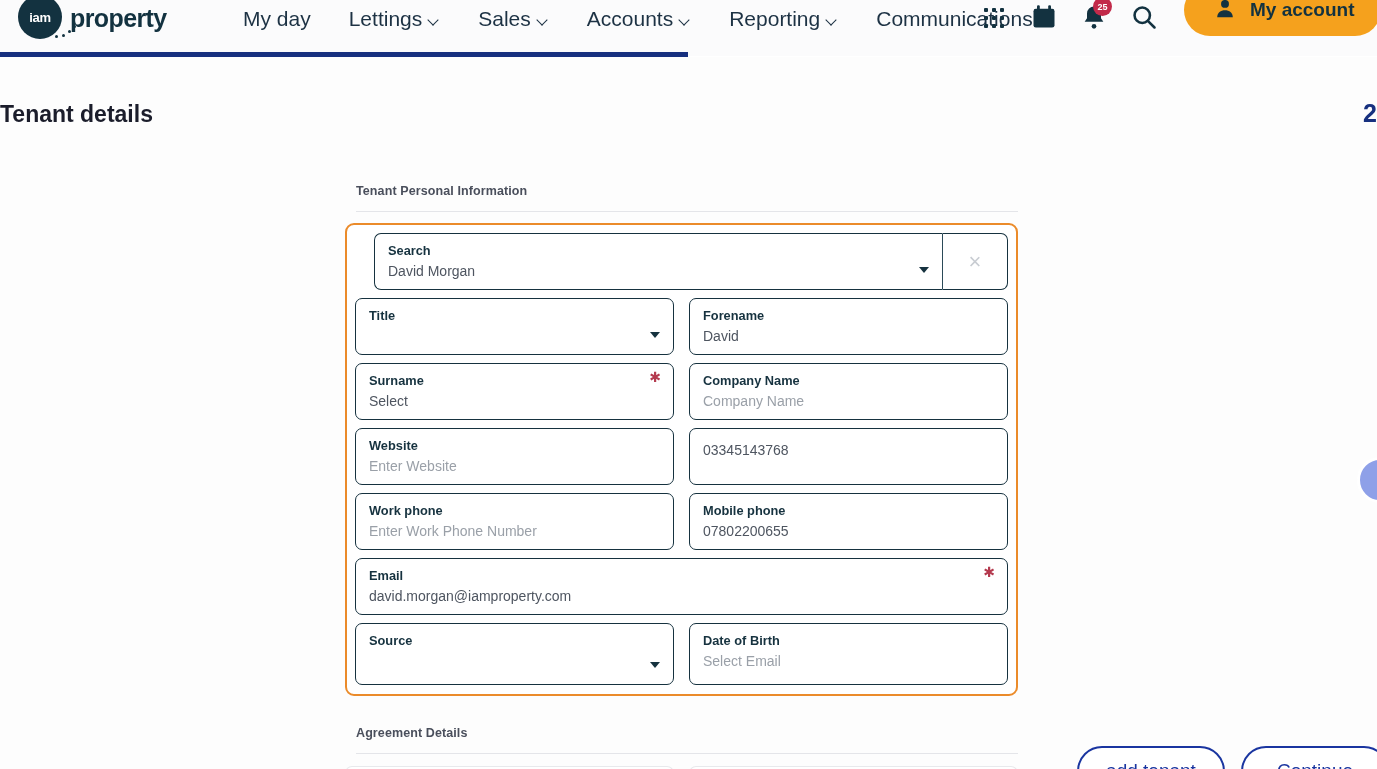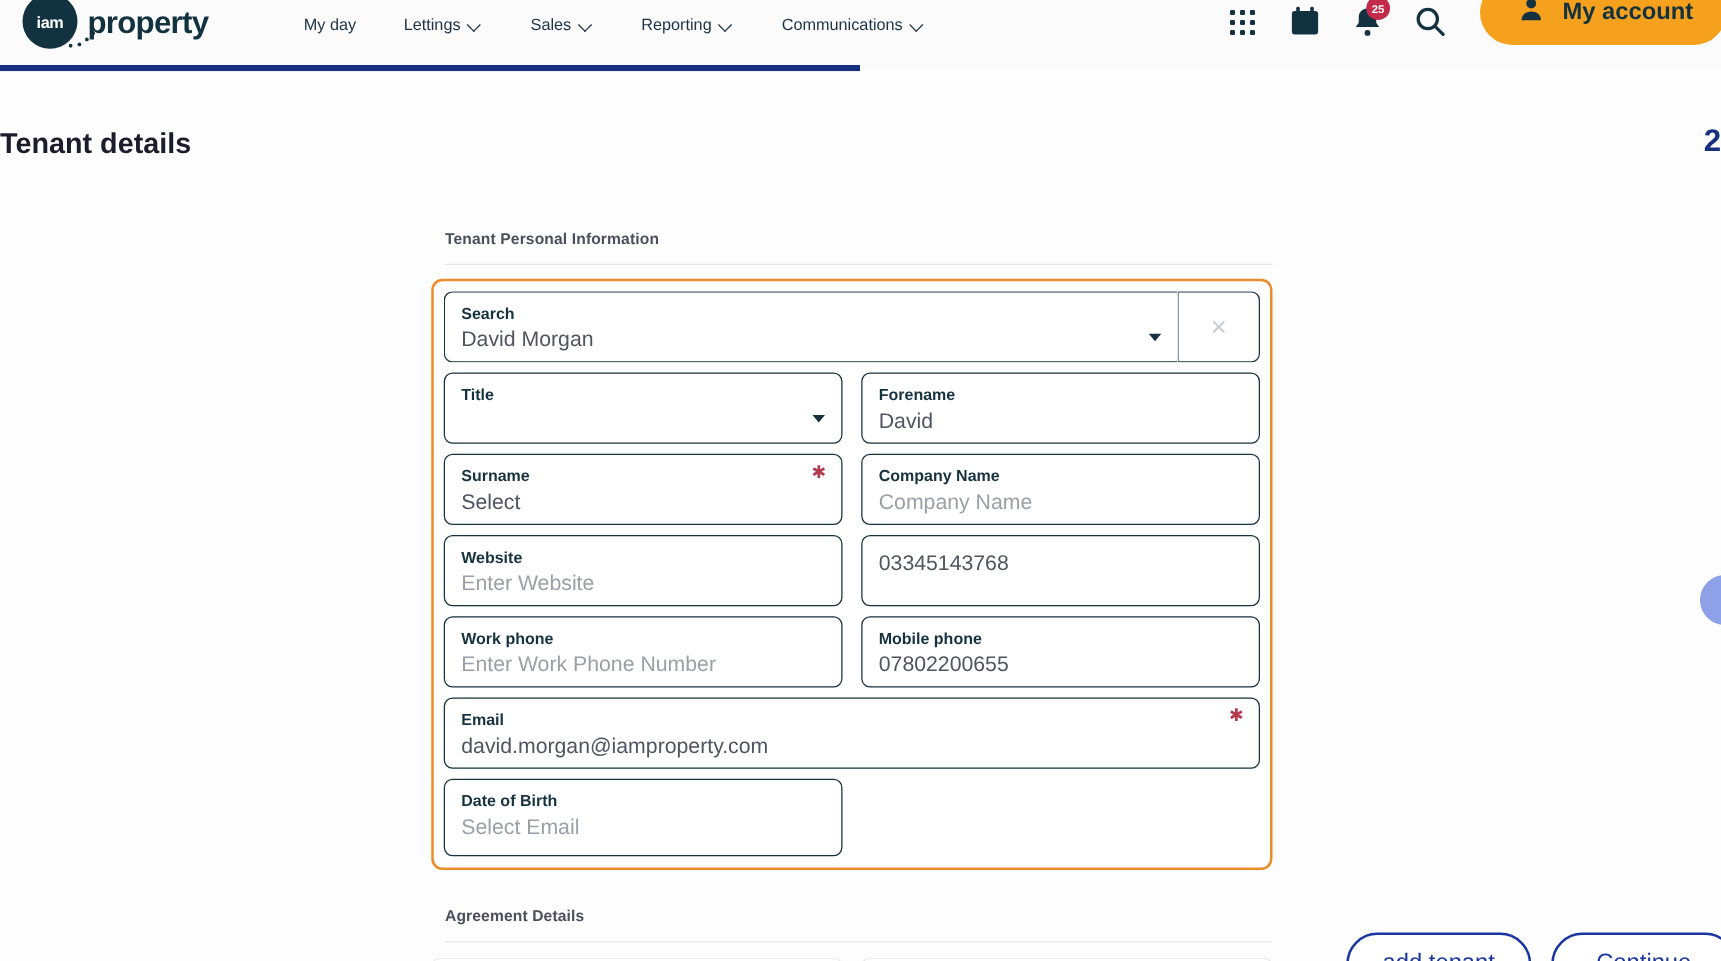"My day" .nav-item { font-size: 13px -> 21px }
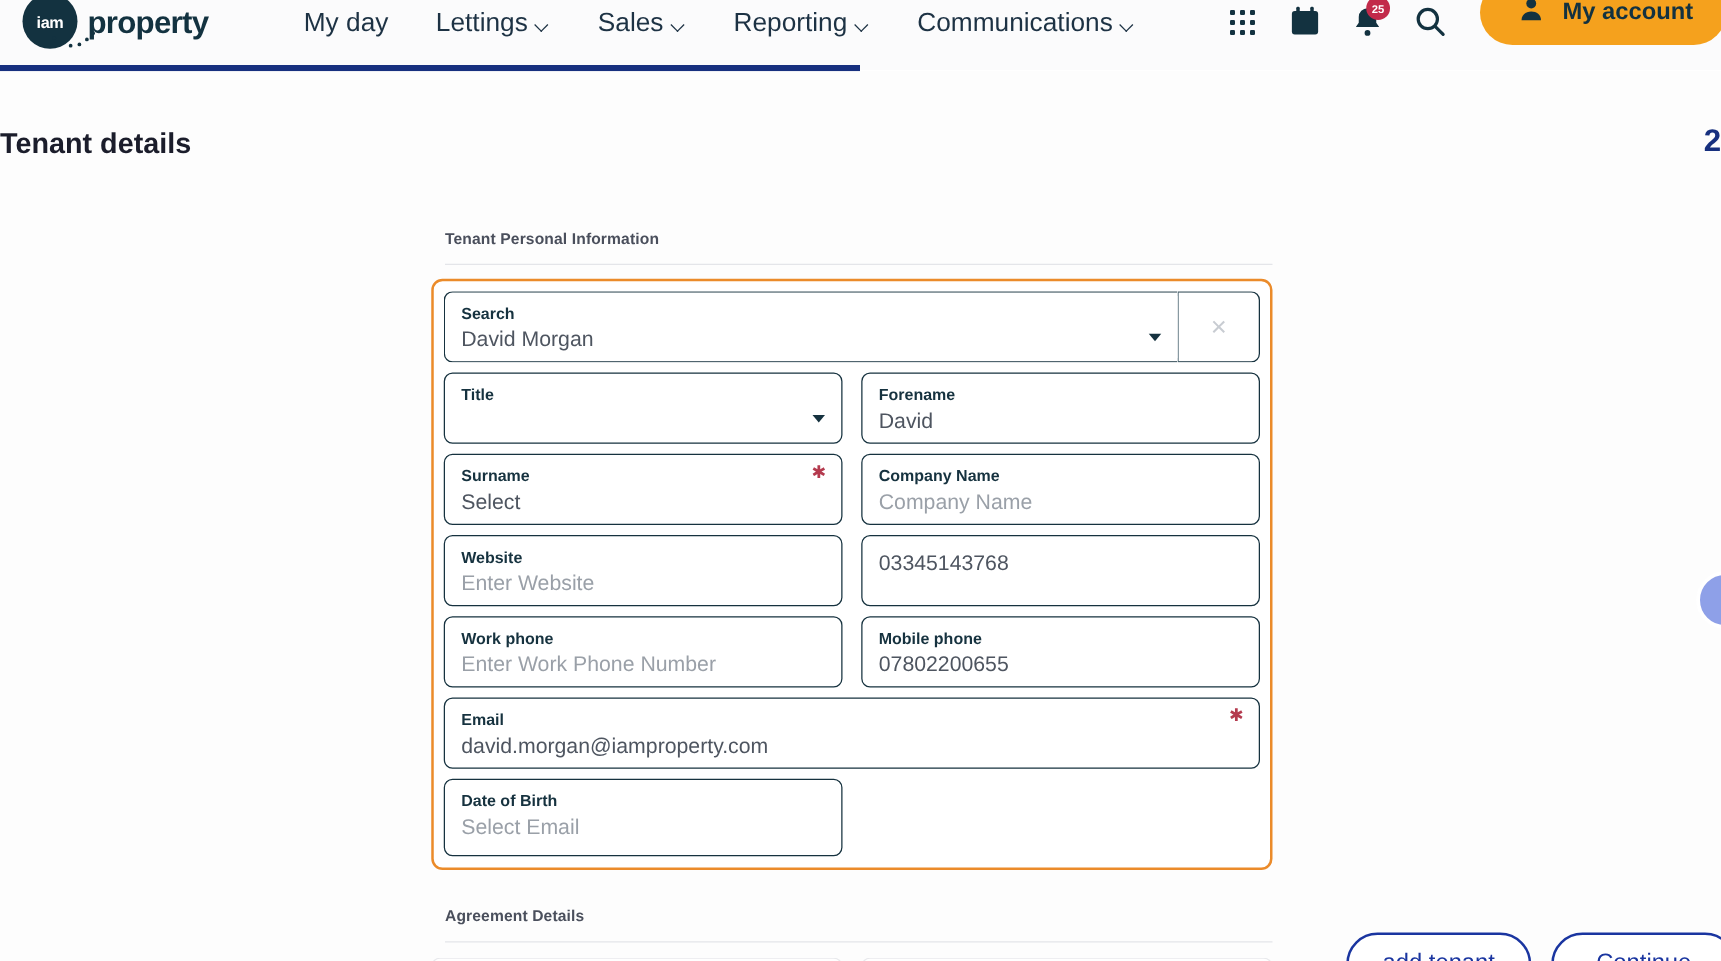"Accounts" div.nav-item { html: none -> <div> <span>Accounts</span> <span></span> </div> }
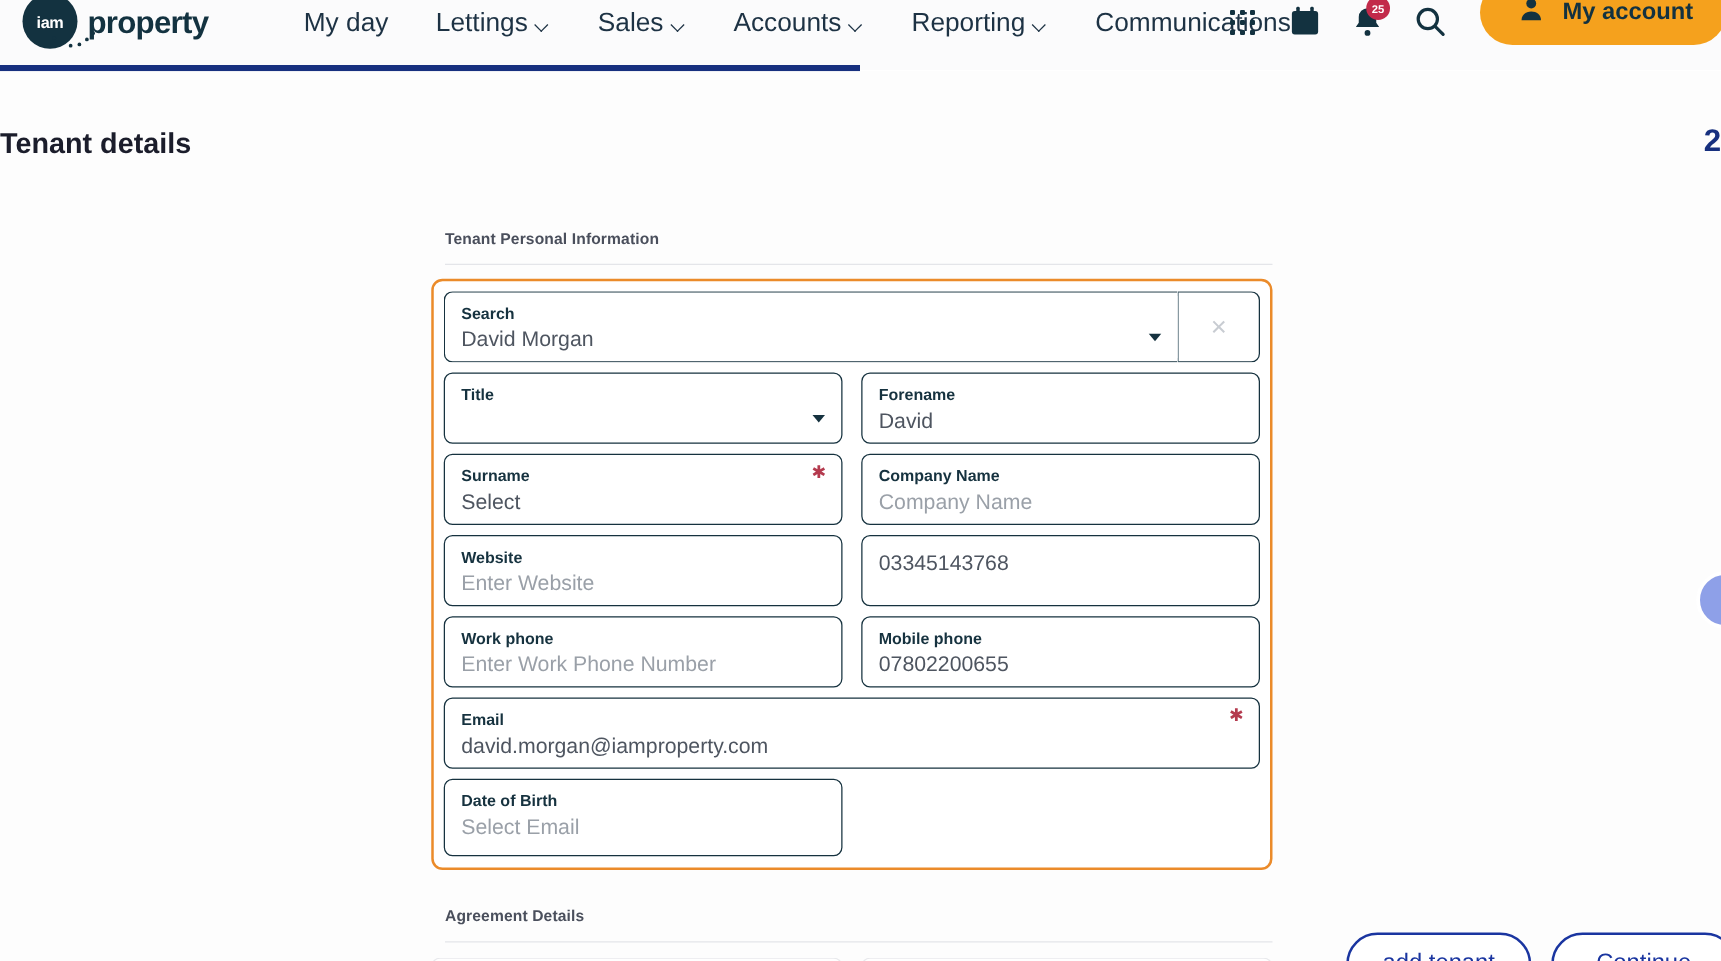"Search" .search-field { margin-left: none -> 19px }
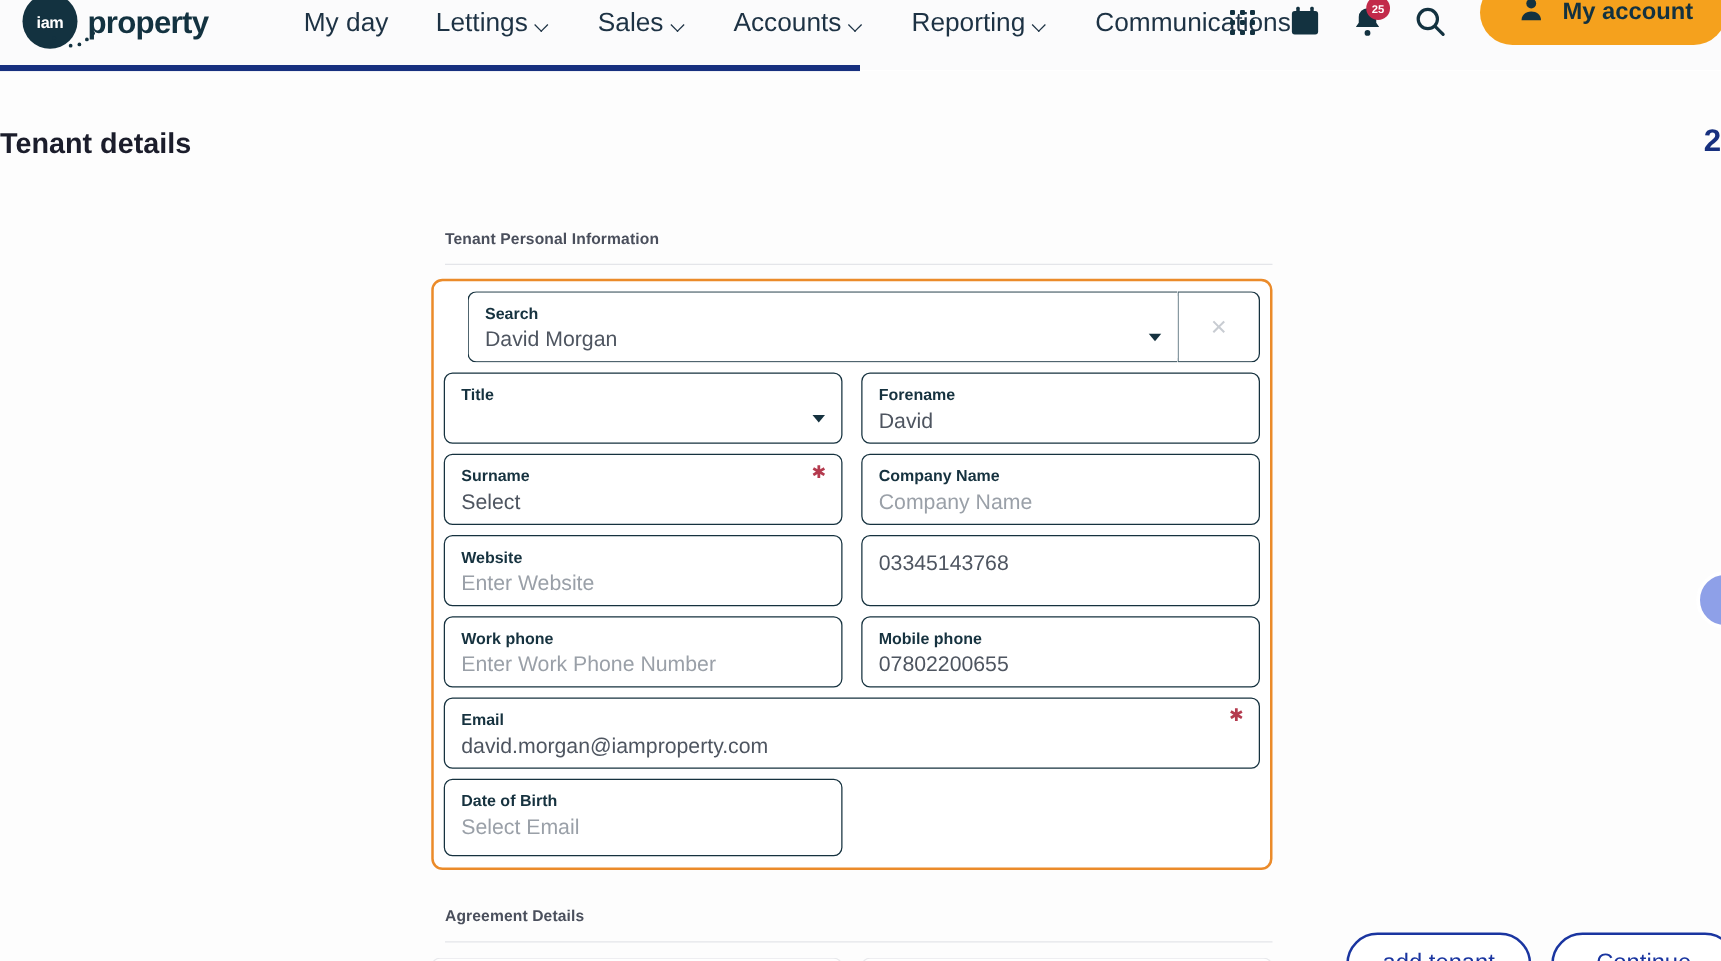"David Morgan" .field-value { font-size: 17px -> 14px }
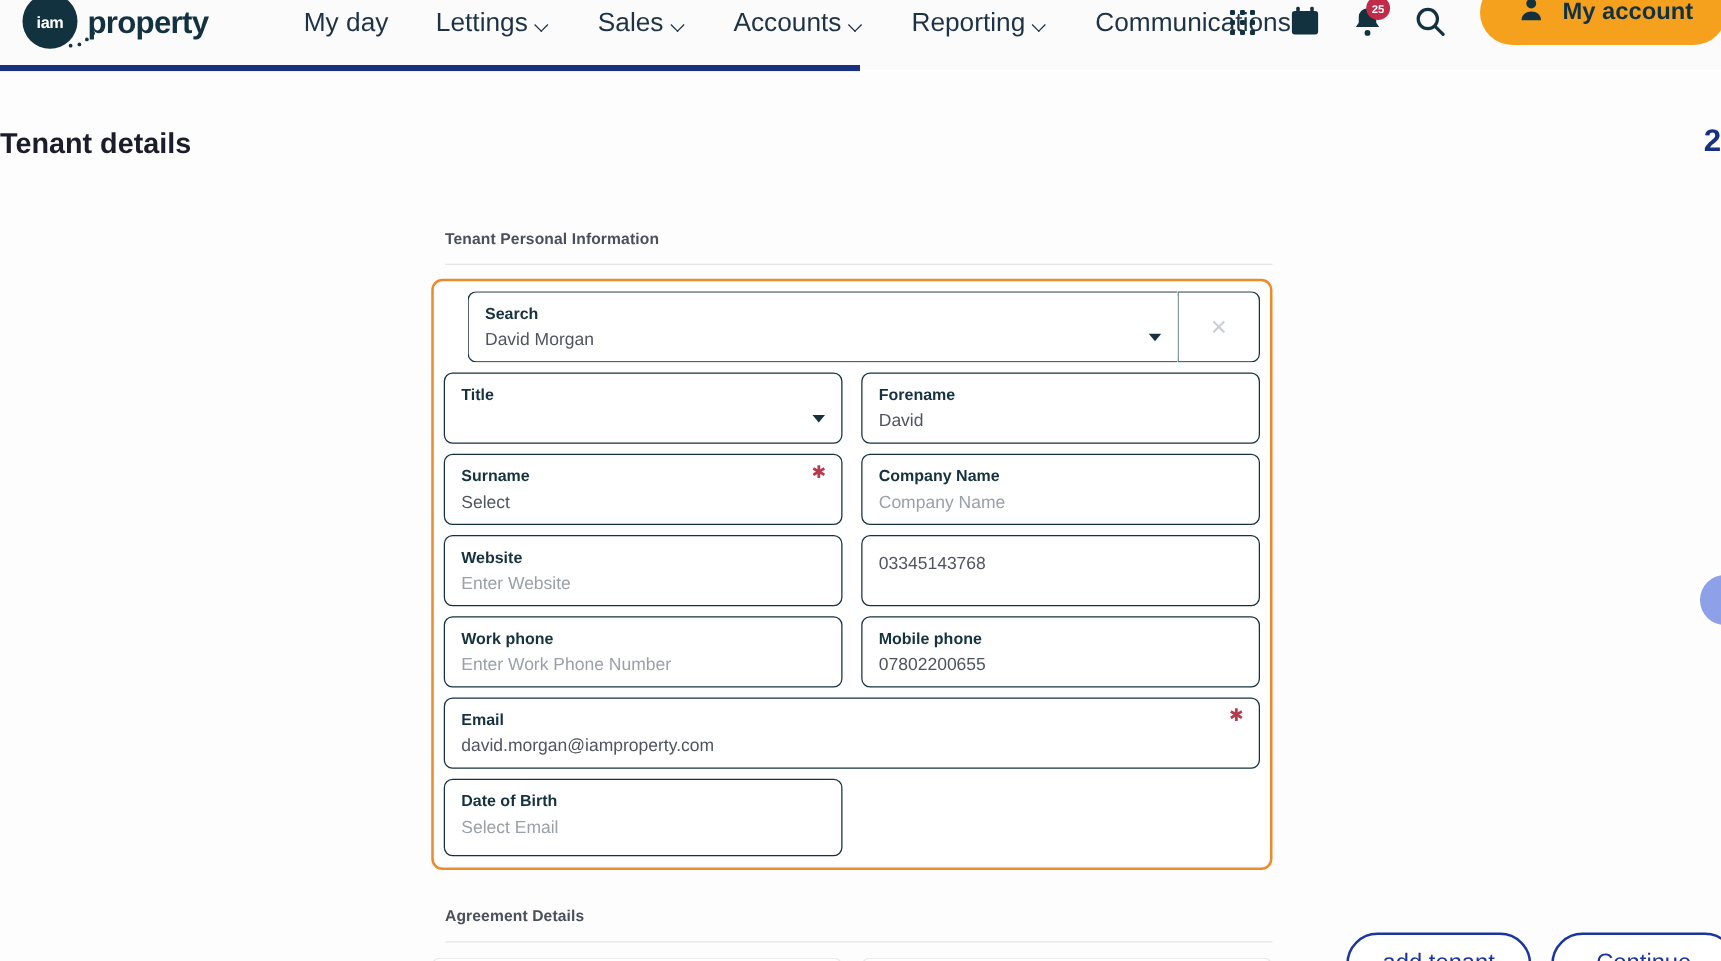"Source" div.field { html: none -> <div> <div>Source</div> <div></div> <span></span> </div> }
